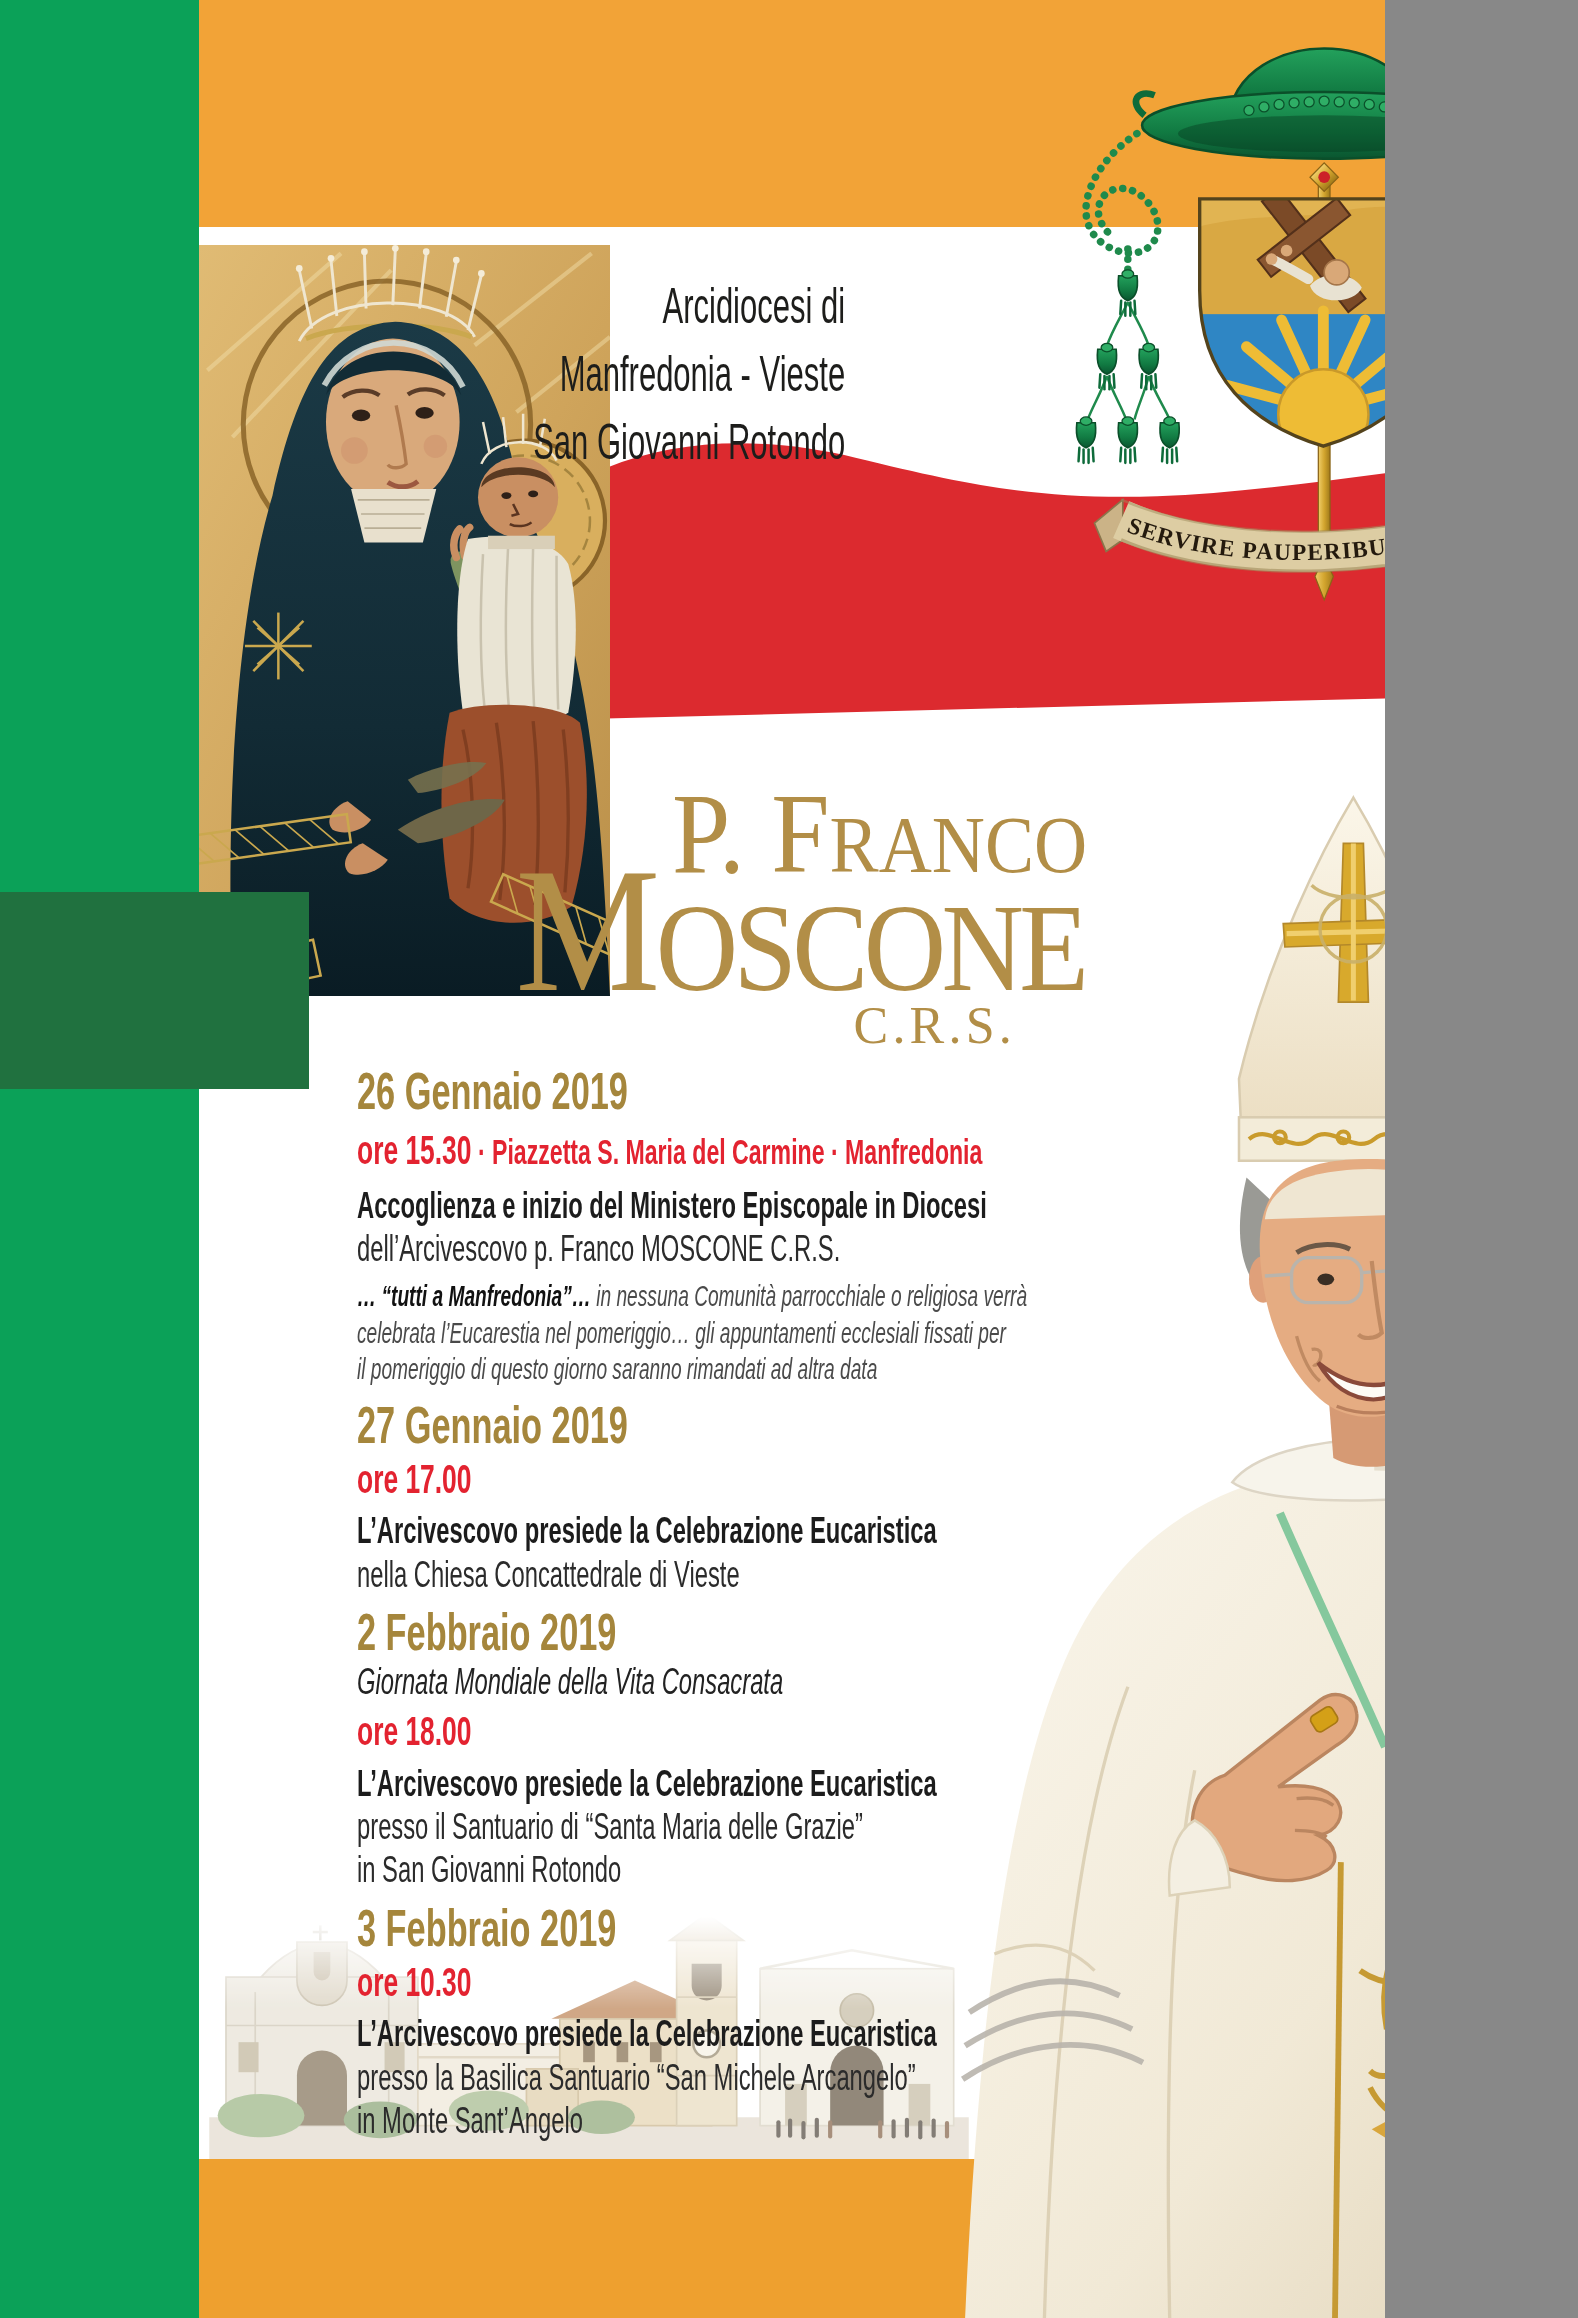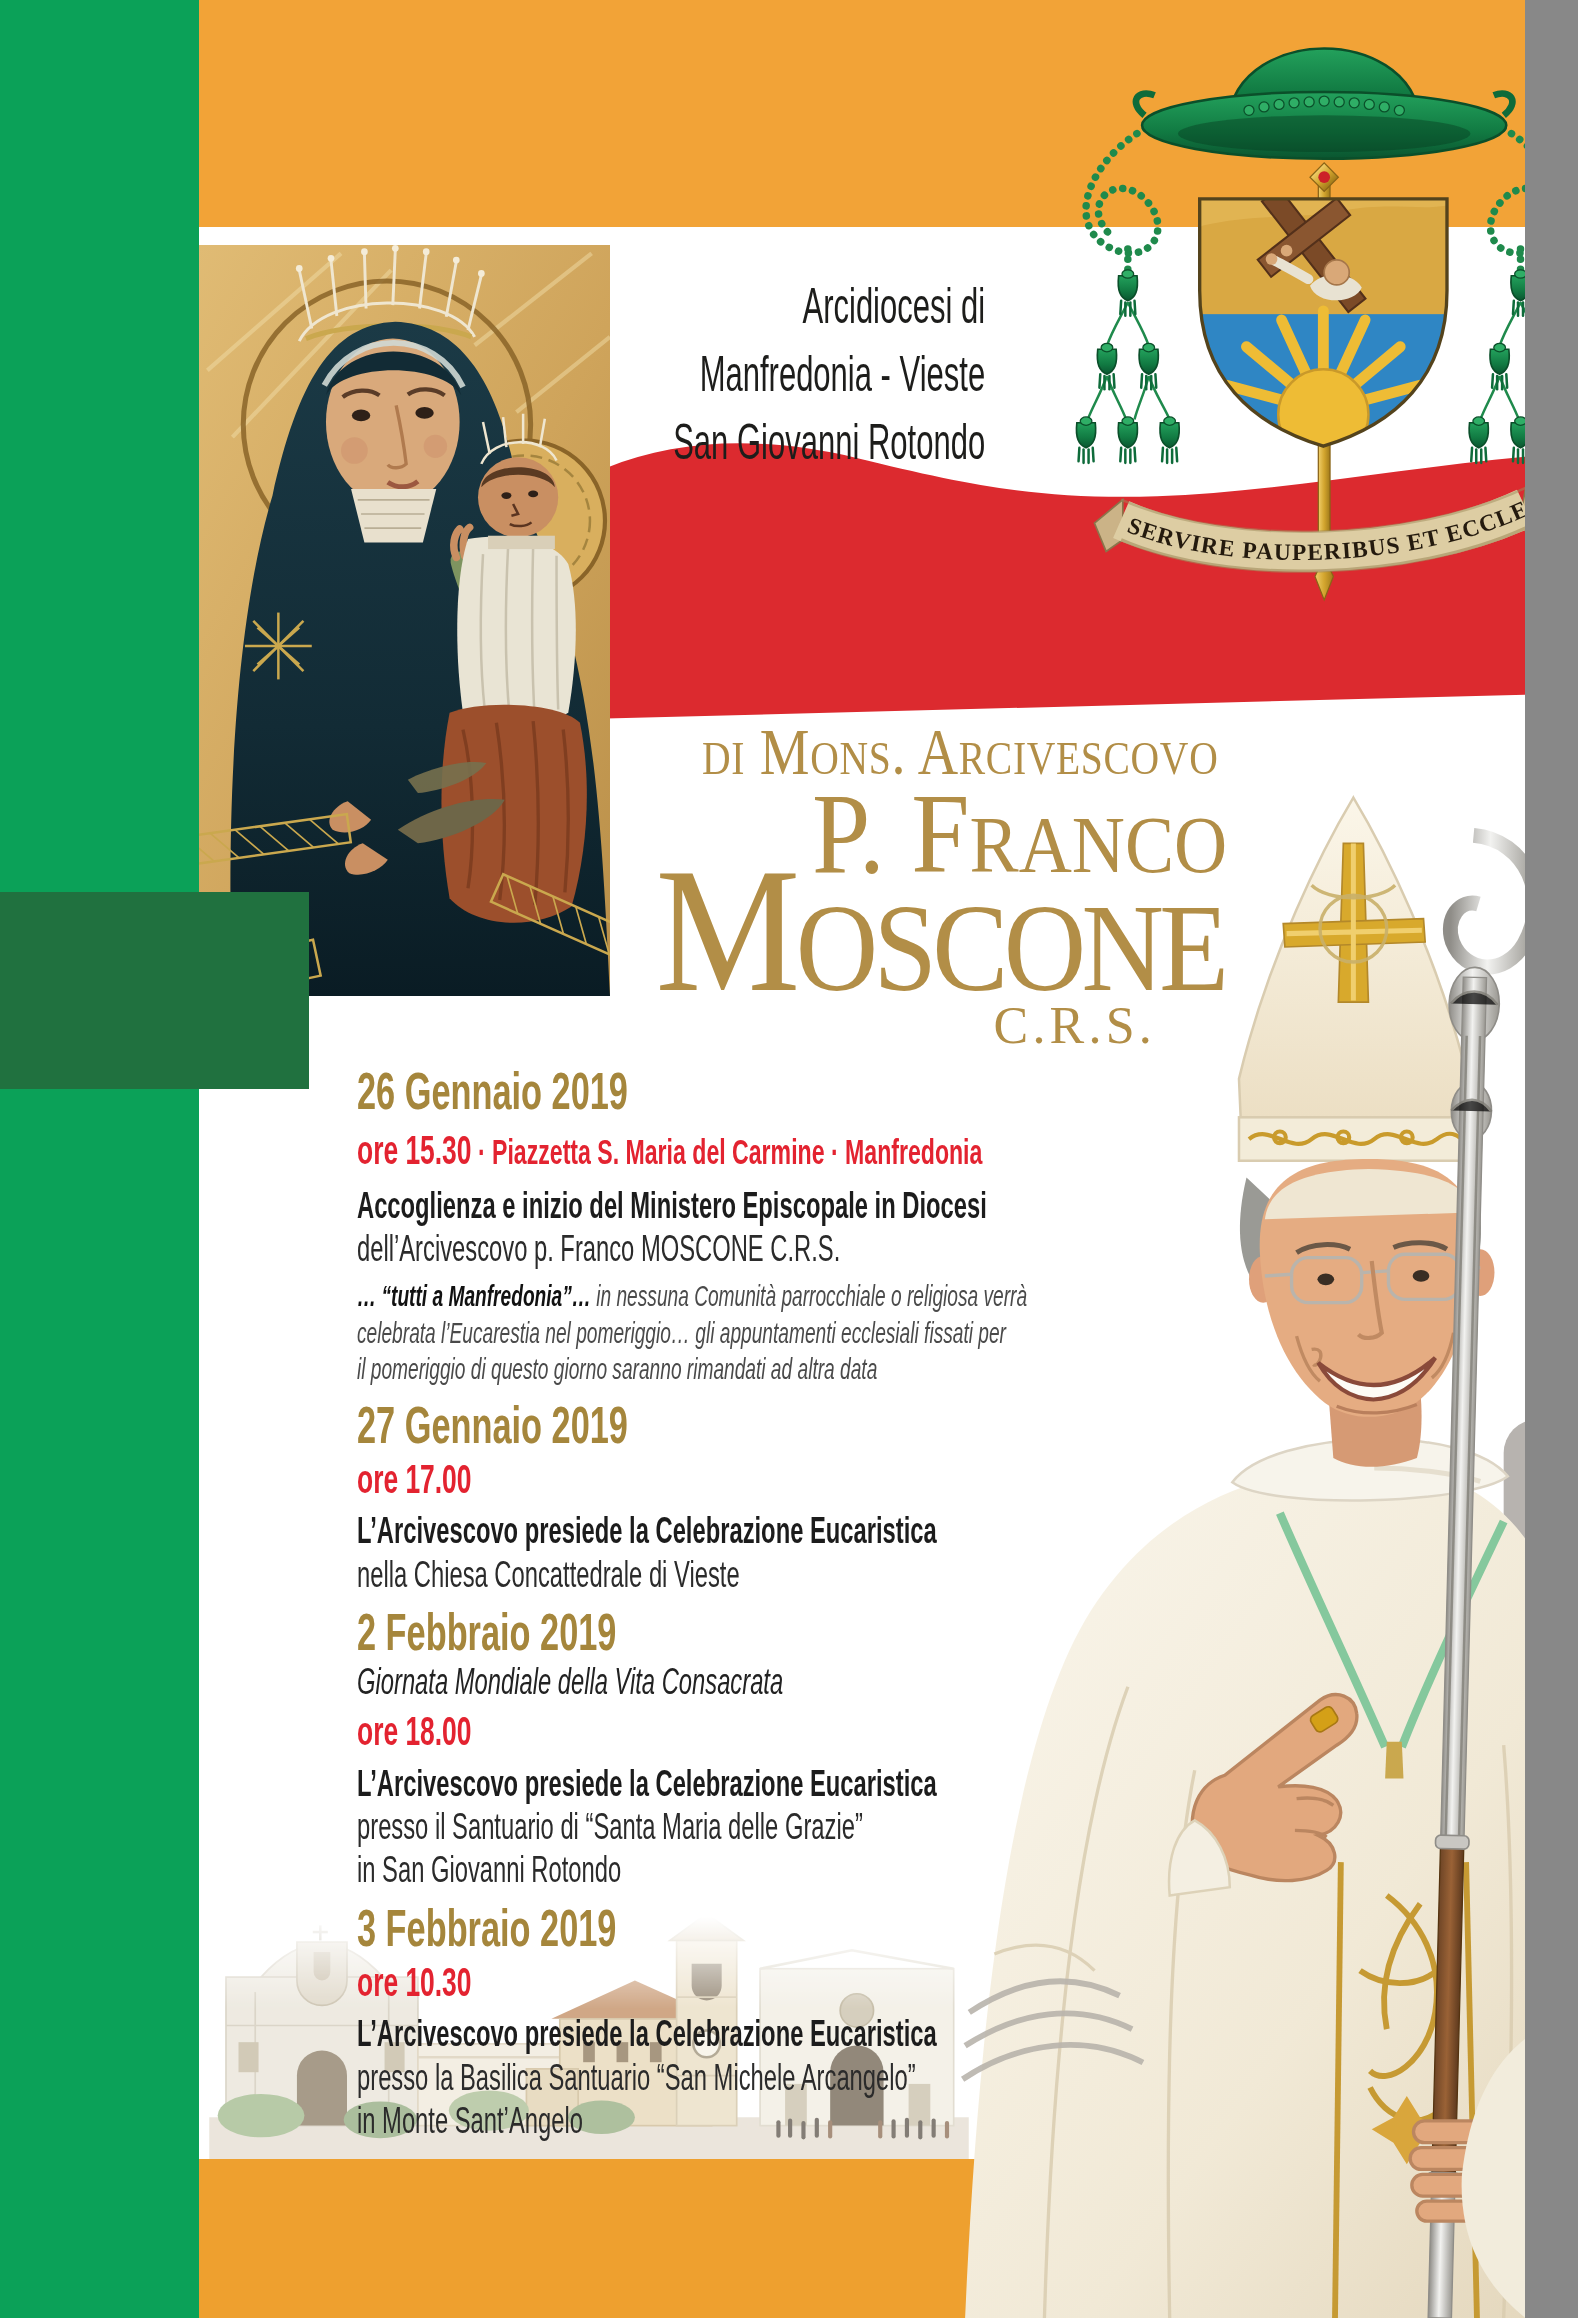"Arcidiocesi di" .page { width: 1525px -> 1385px }
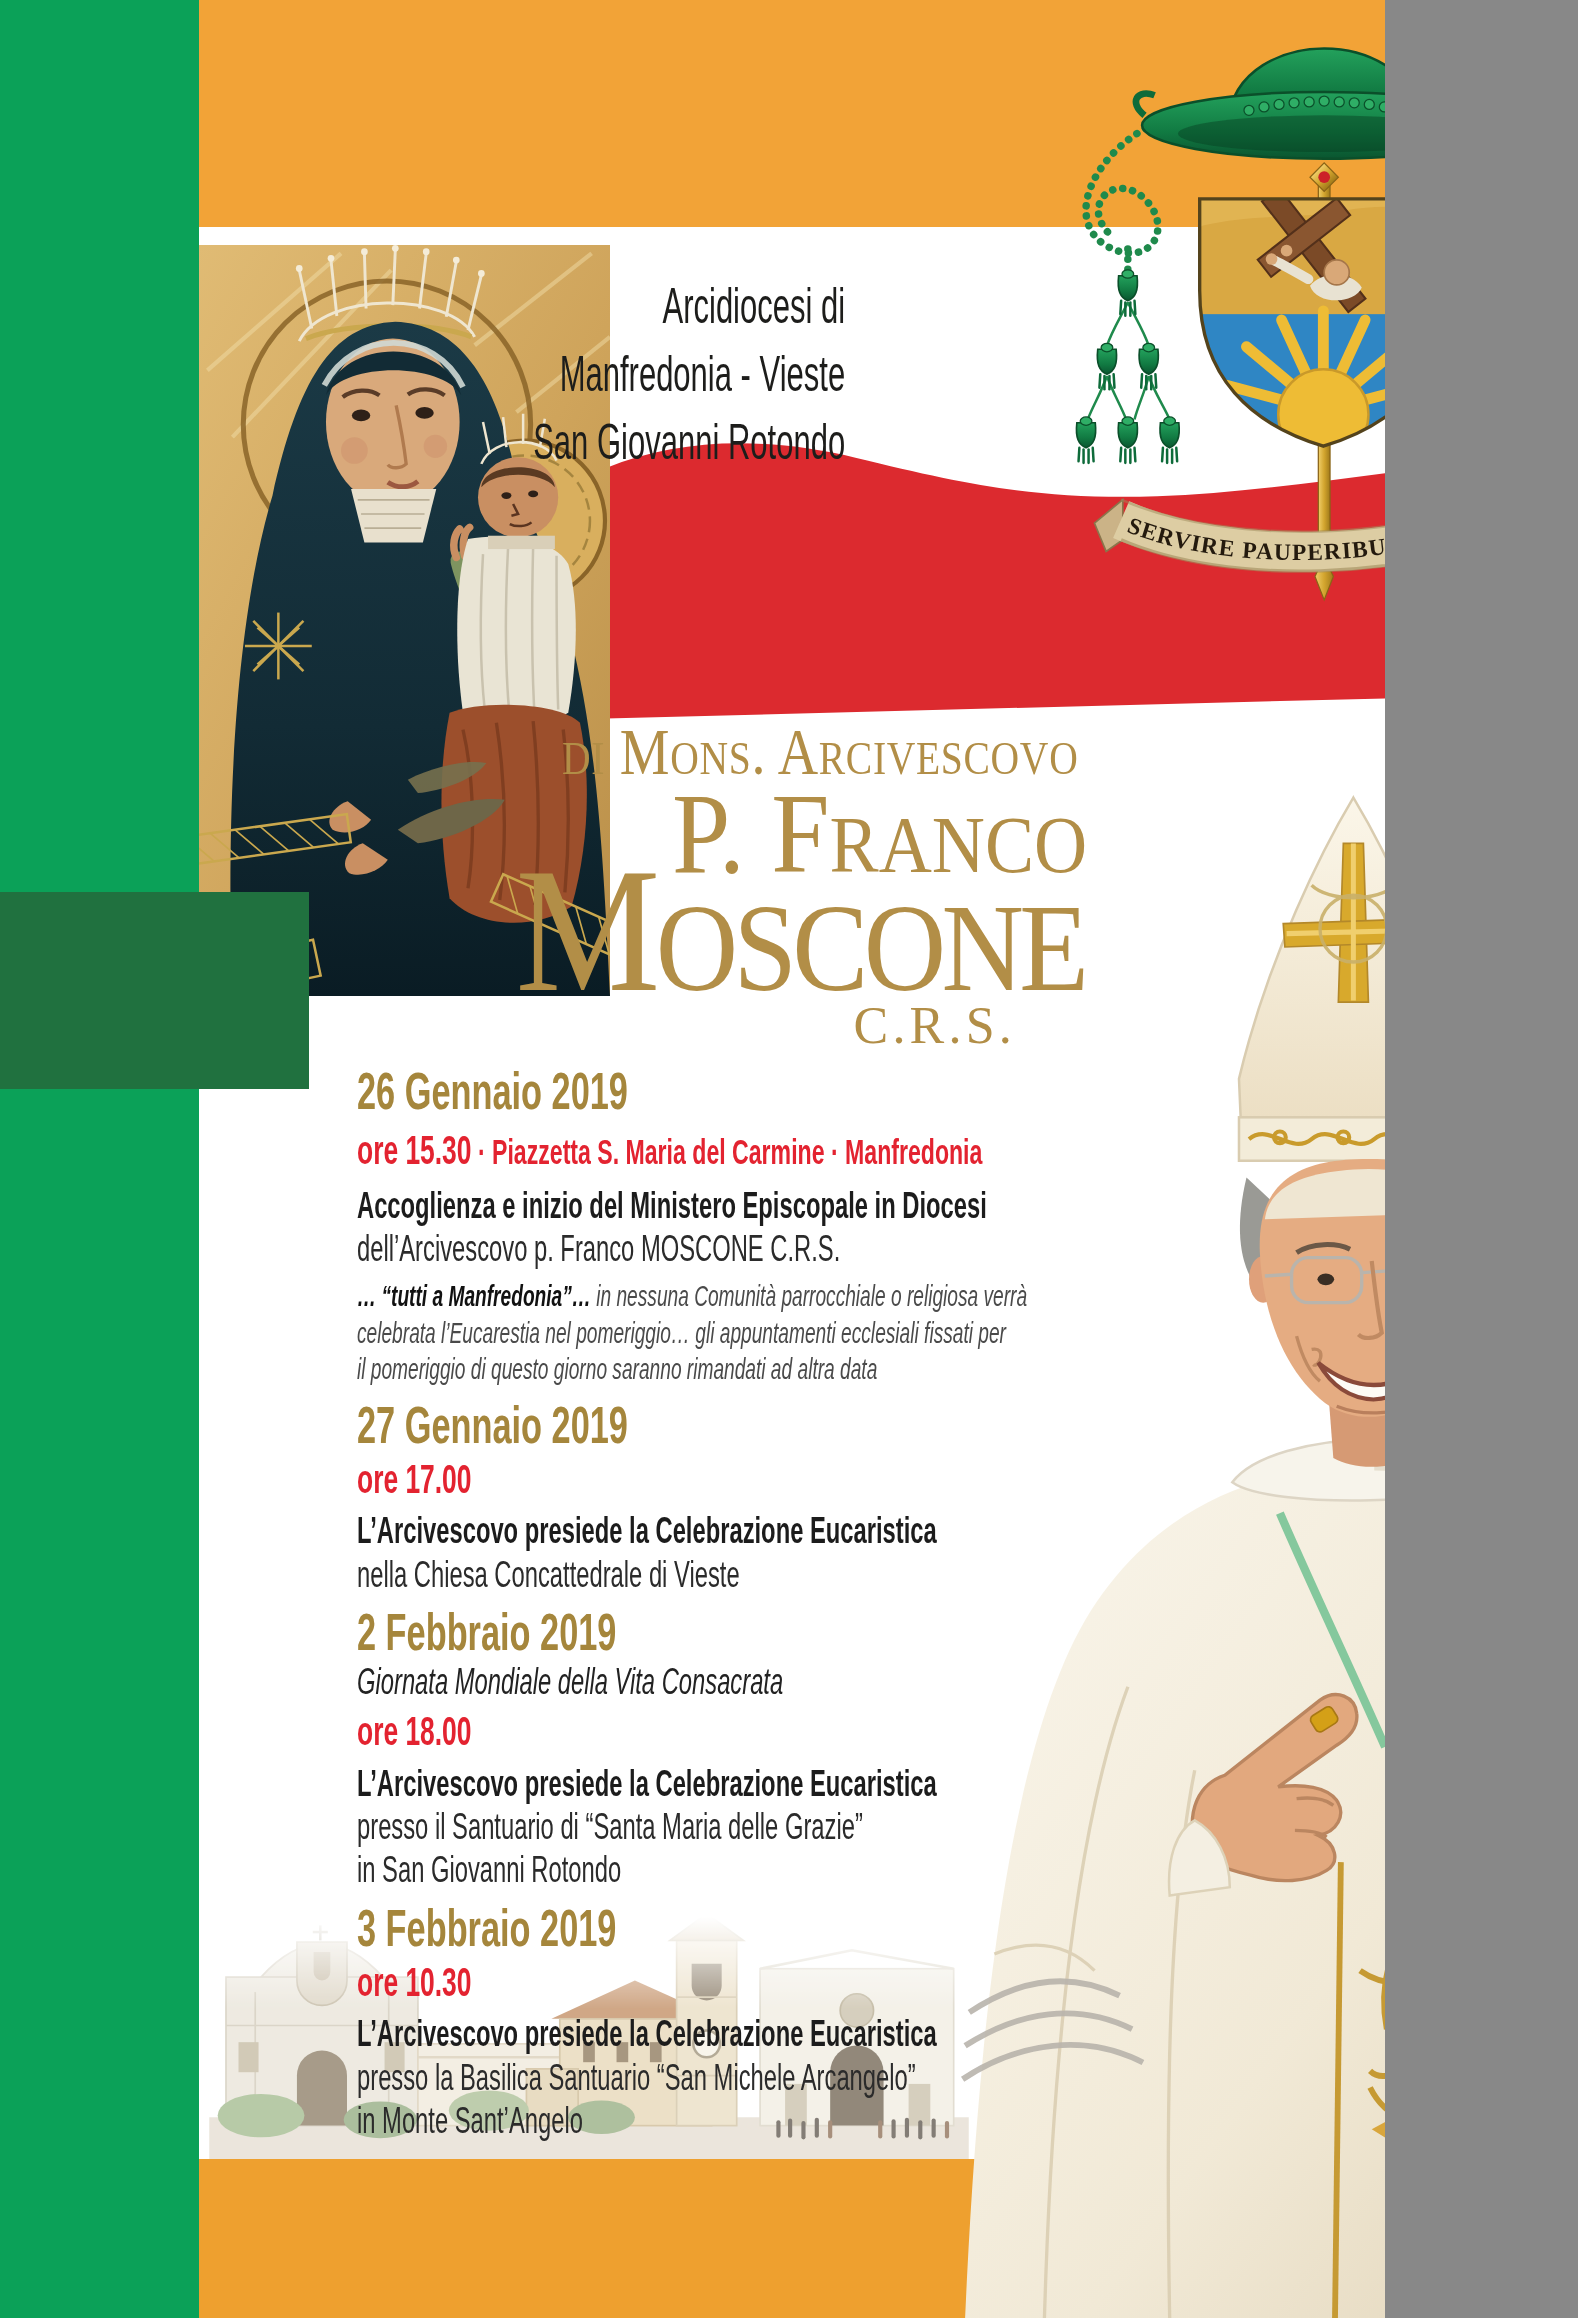"di Mons. Arcivescovo" div.abs { html: <div><span>di Mons. Arcivescovo</span></div> -> none }
